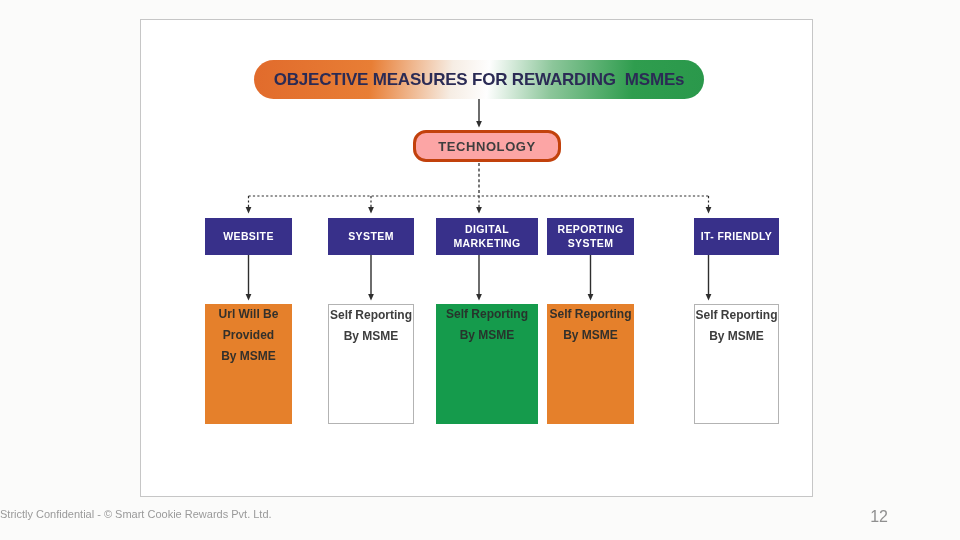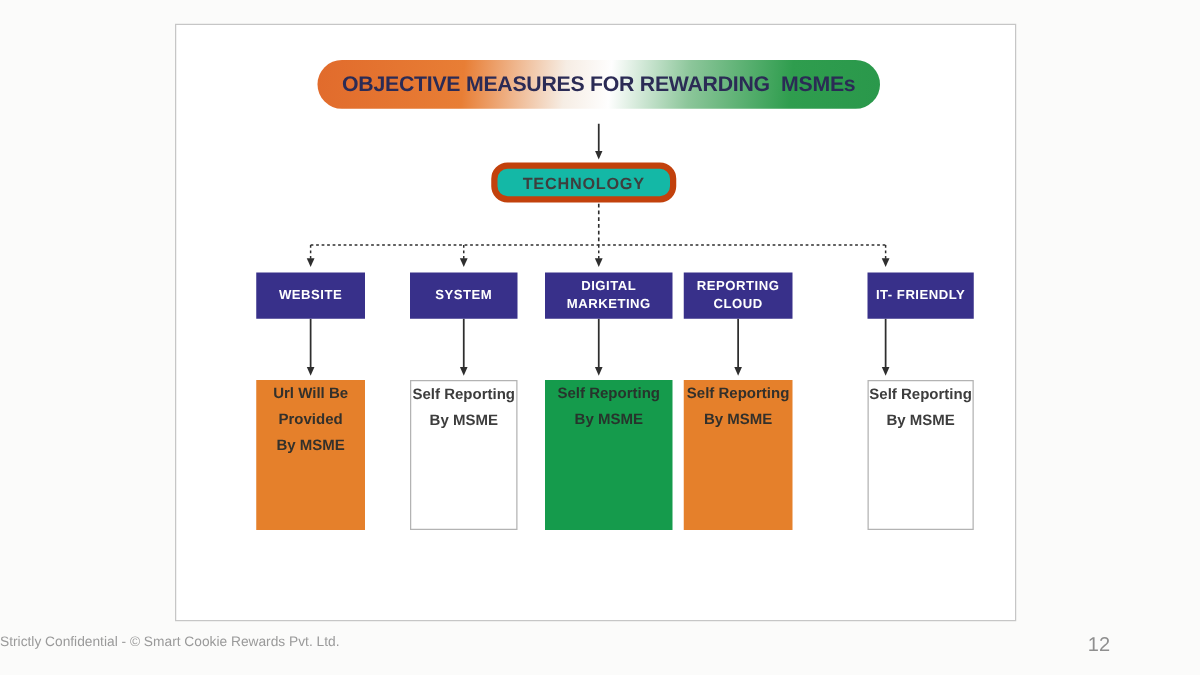"OBJECTIVE MEASURES FOR REWARDING MSMEs" .banner { top: 28px -> 40px }
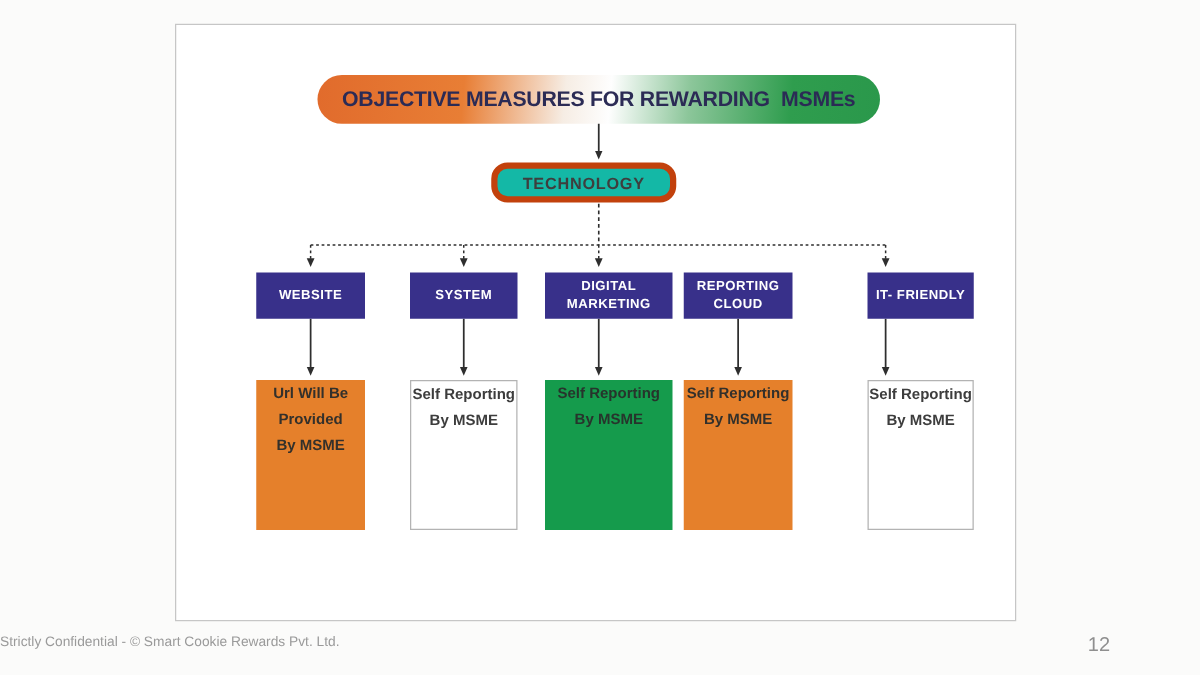"TECHNOLOGY" .tech-node { background: #14b8a6 -> #fca5a5; border: 5px solid #c2410c -> 3px solid #c2410c; left: 252px -> 272px }
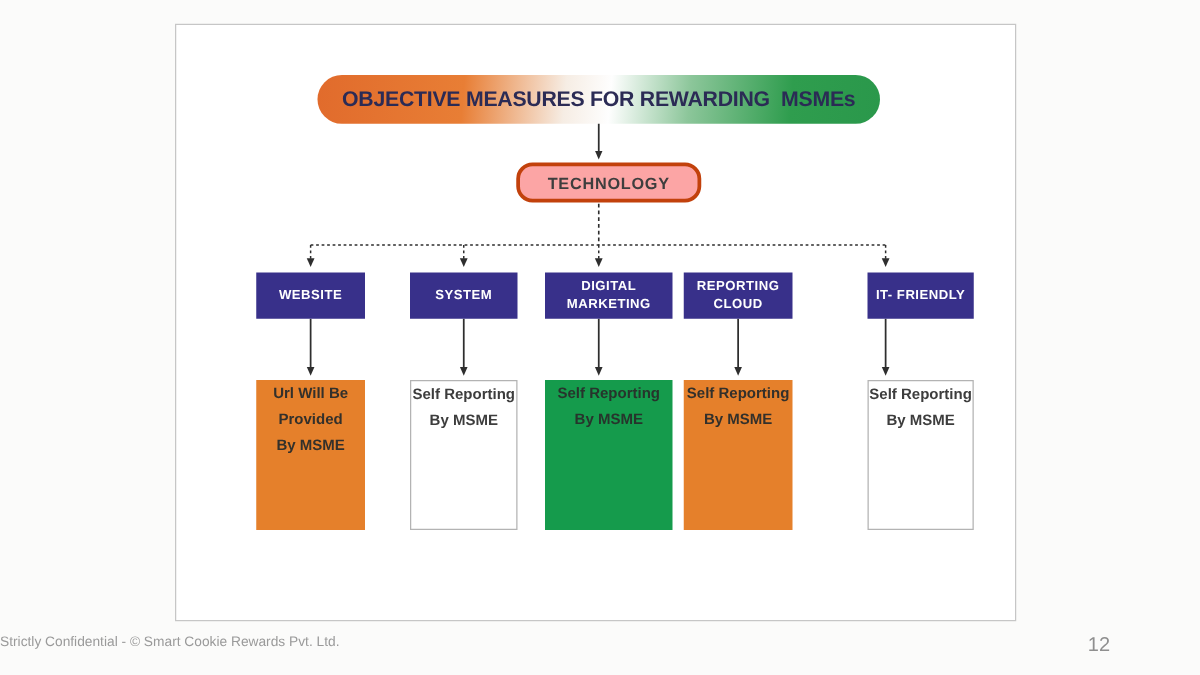"REPORTING" span.cat-label { text: CLOUD -> SYSTEM }
